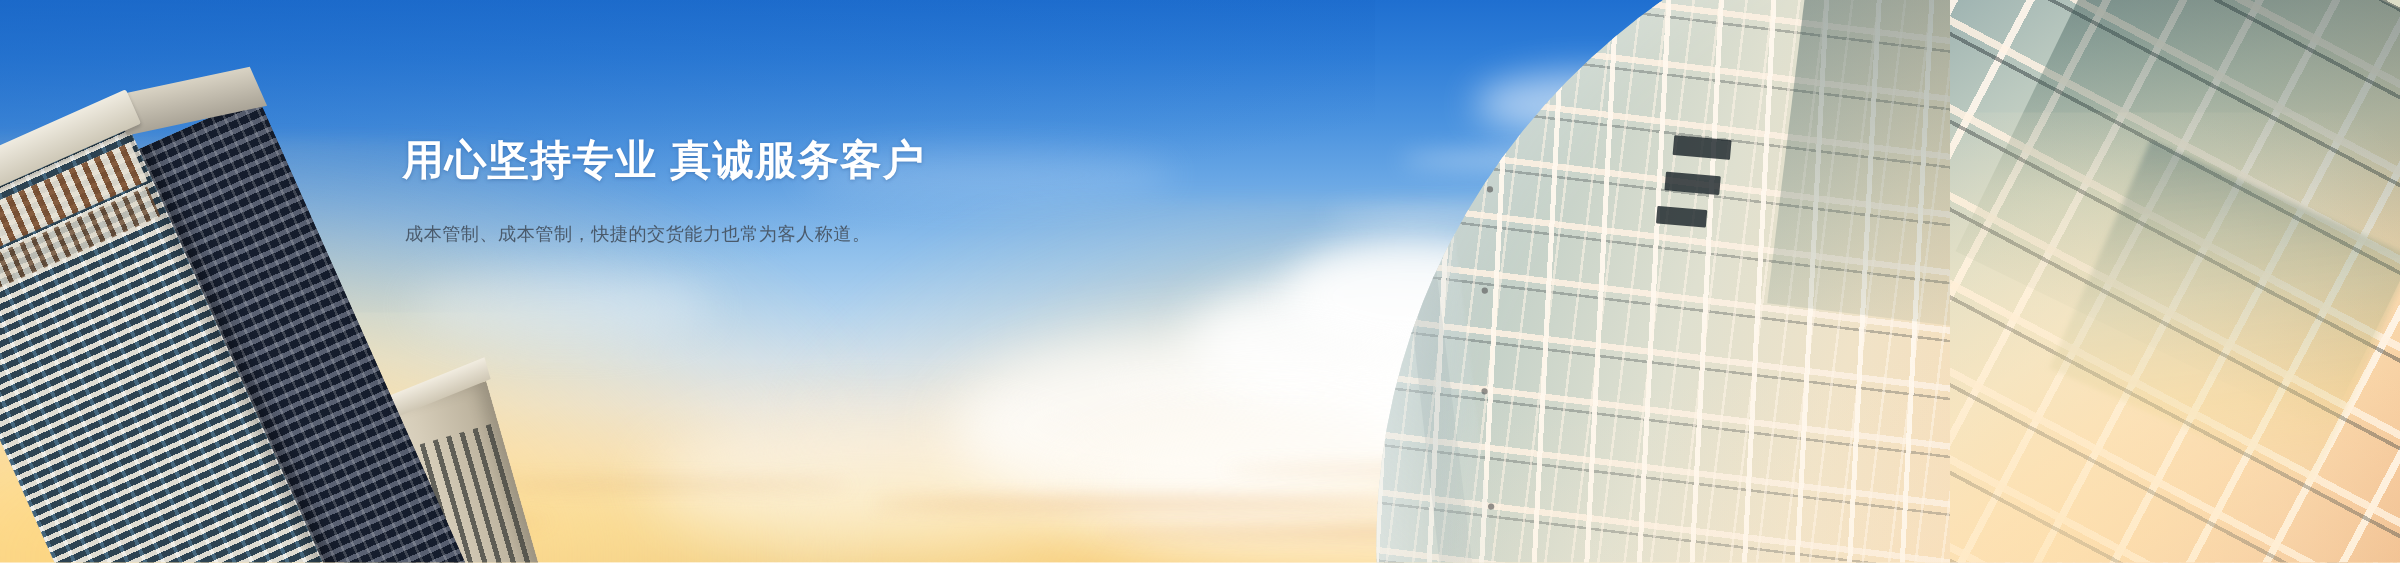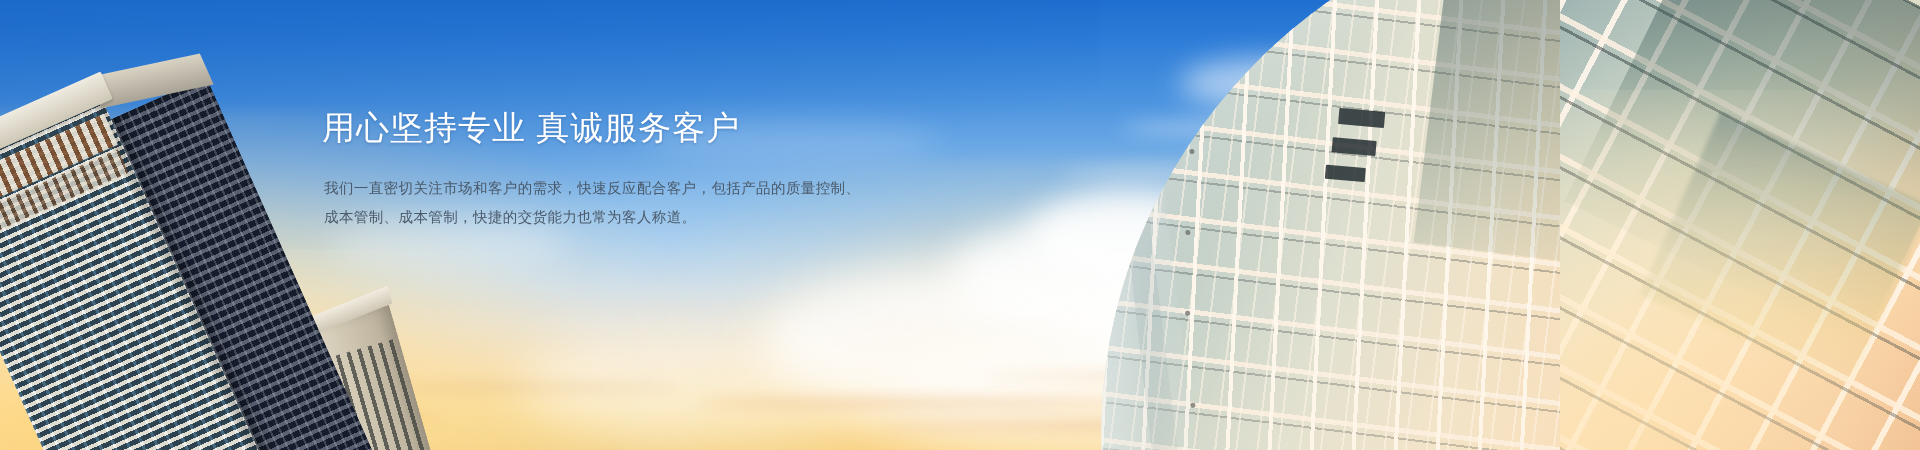"用心坚持专业 真诚服务客户" .headline { font-weight: normal -> bold }
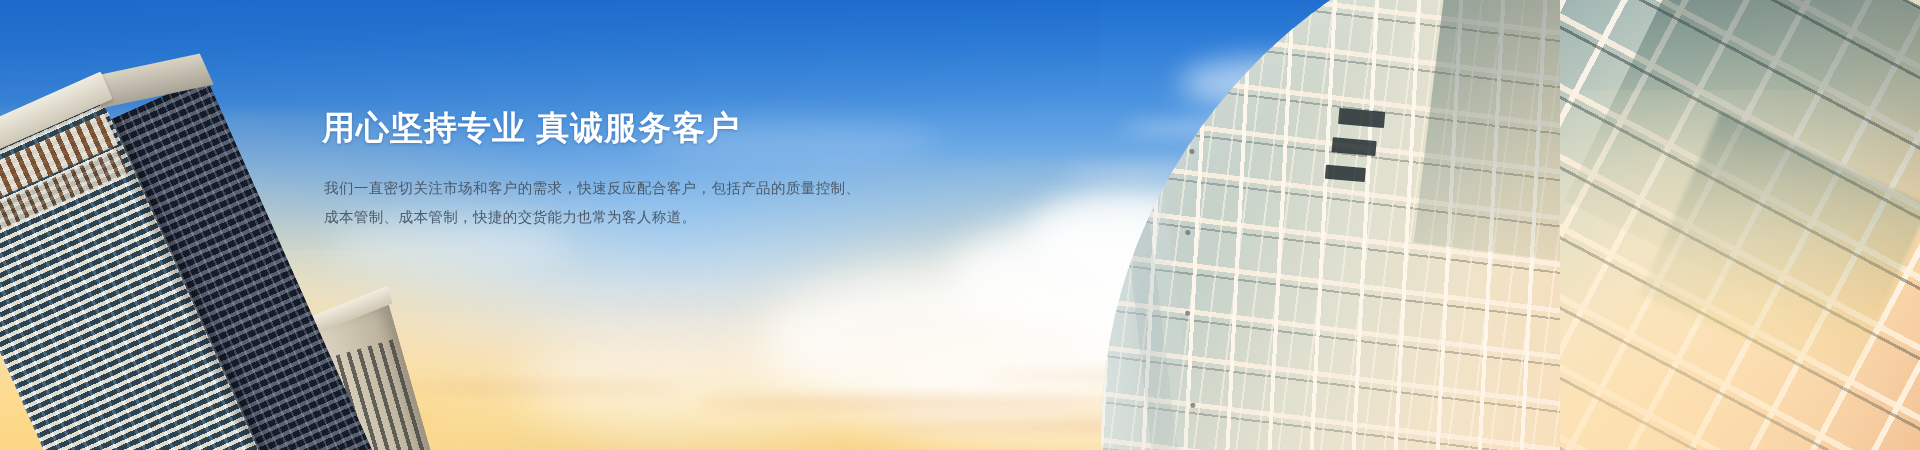"我们一直密切关注市场和客户的需求，快速反应配合客户，包括产品的质量控制、" span.line { html: <span>我们一直密切关注市场和客户的需求，快速反应配合客户，包括产品的质量控制、</span> -> none }
